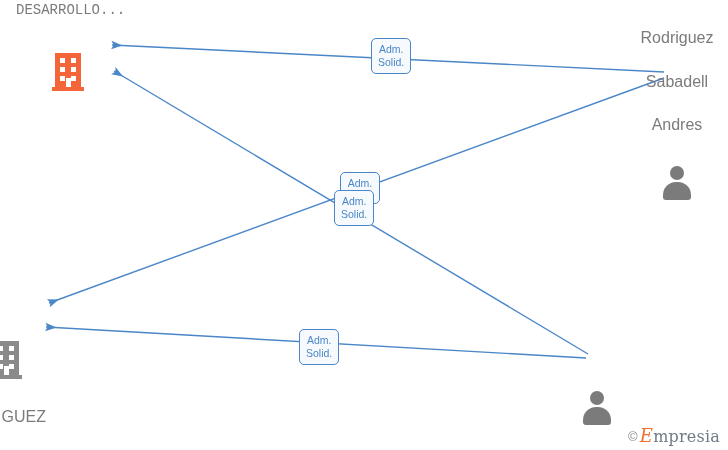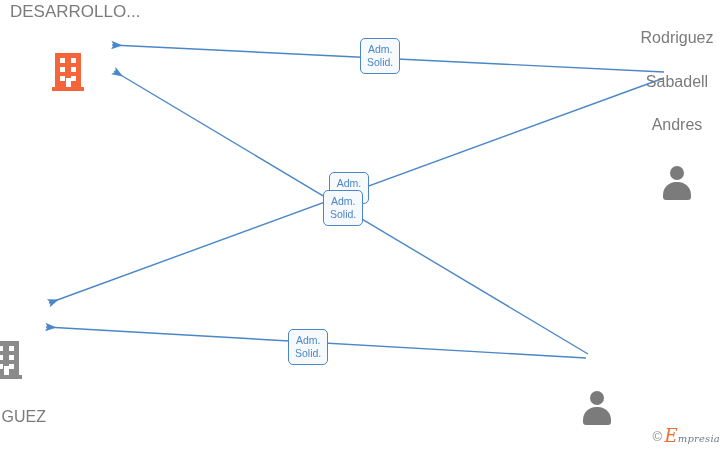"DESARROLLO..." .graph-title { font-family: none -> Liberation Mono, monospace; font-size: 17px -> 14px; left: 10px -> 16px }
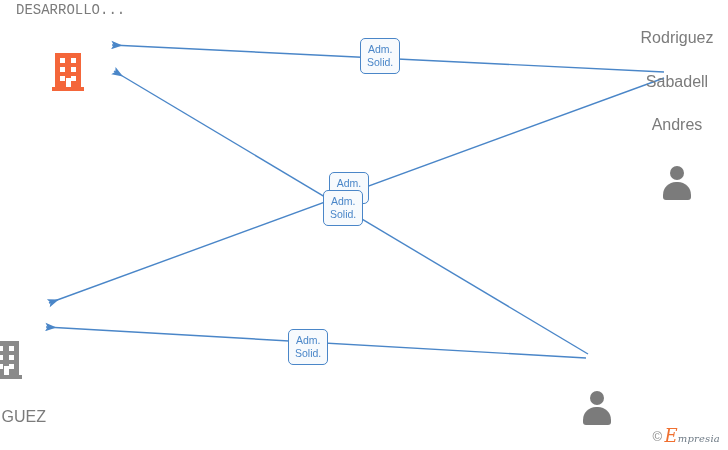"Adm." .edge-label { margin-left: none -> 11px }
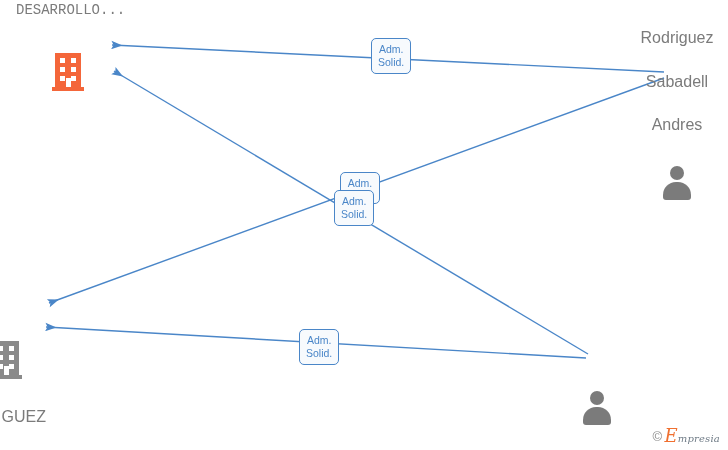"mpresia" .watermark .brand-rest { font-size: 10px -> 16px; font-style: italic -> none }
